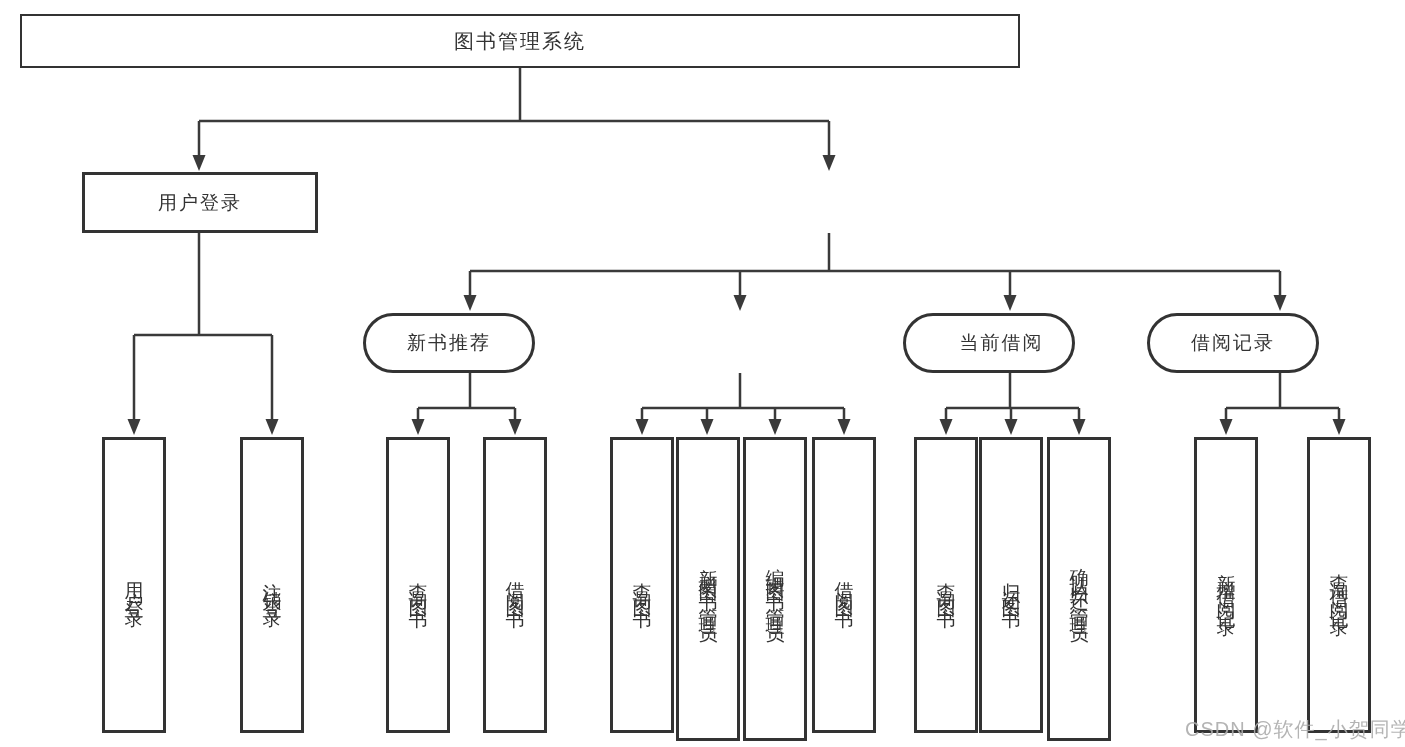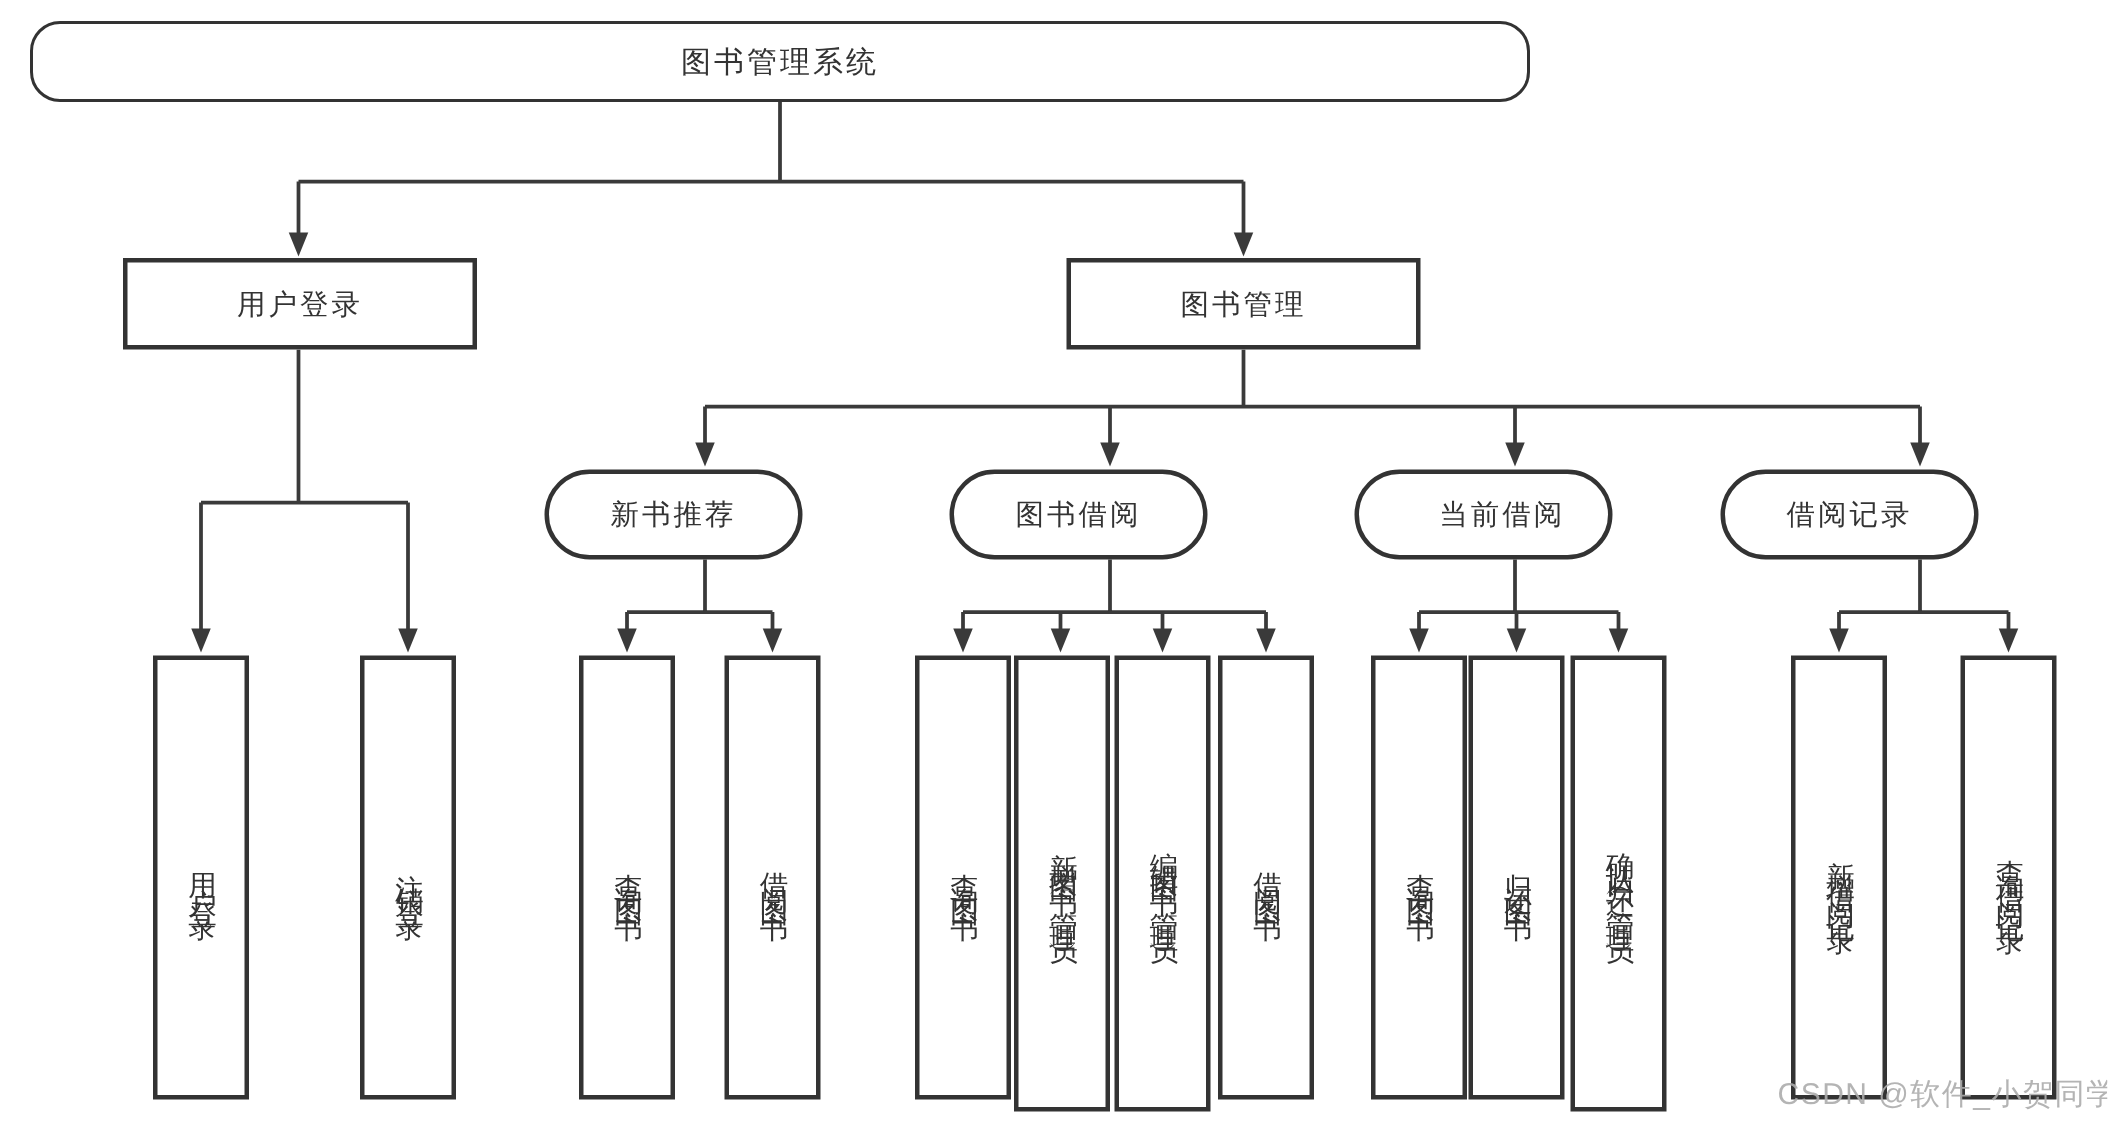"图书管理系统" .root-box { border-radius: 20px -> none }
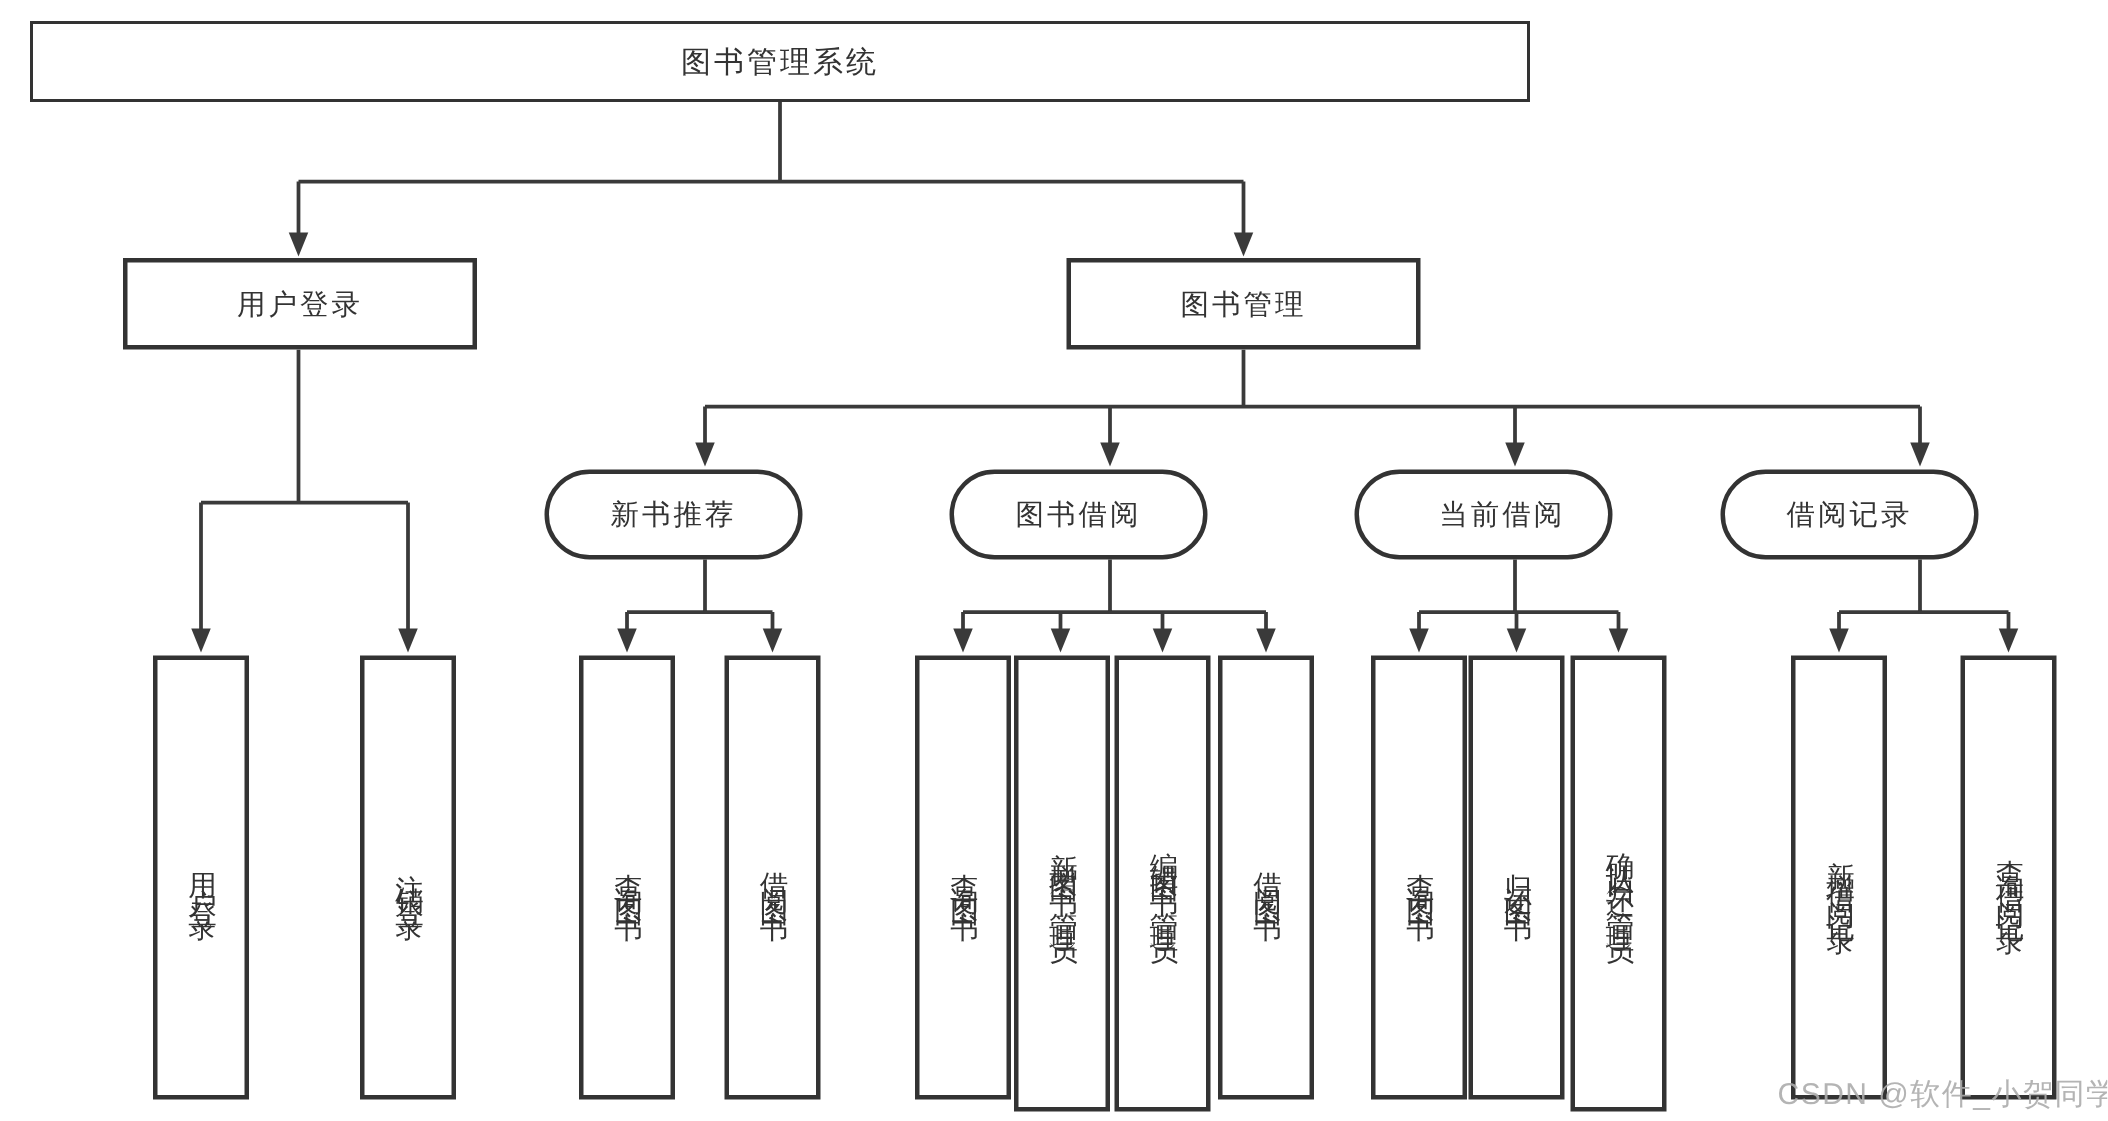"图书管理" div.box { html: <div>图书管理</div> -> none }
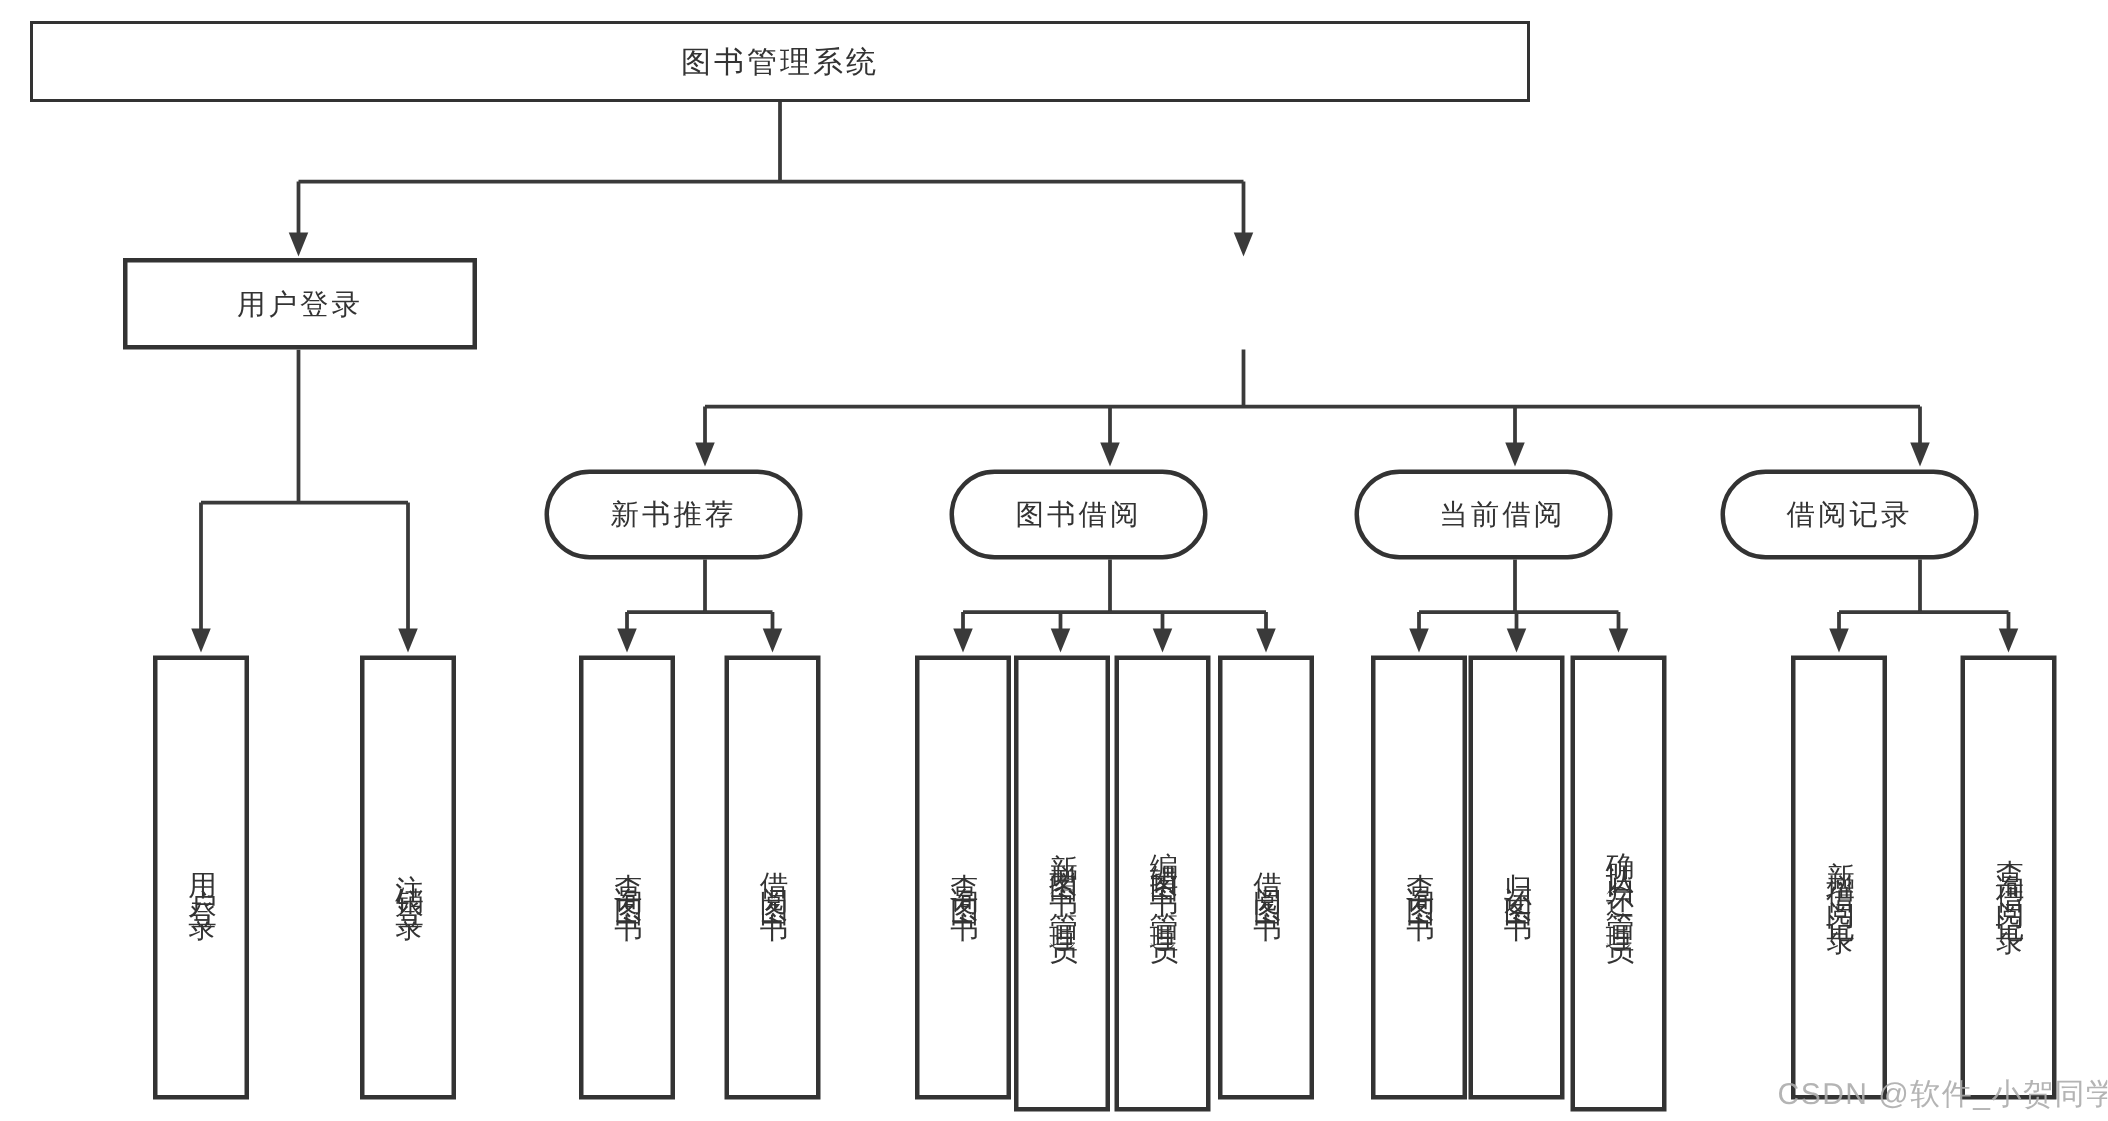"图书借阅" div.box { html: <div>图书借阅</div> -> none }
